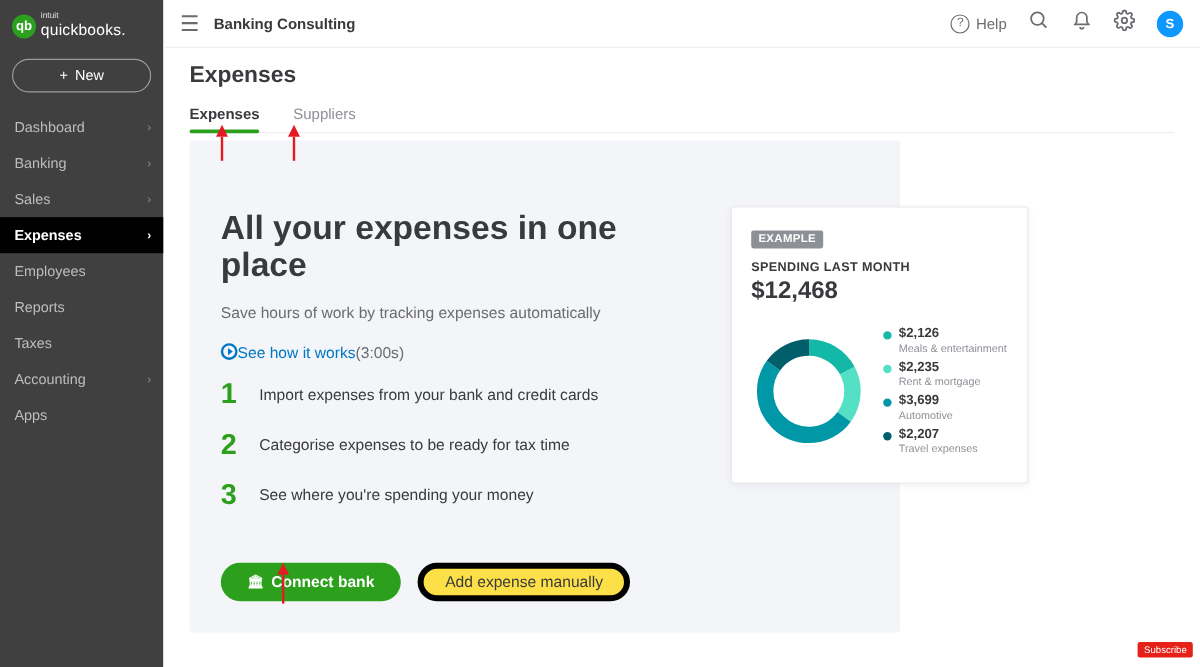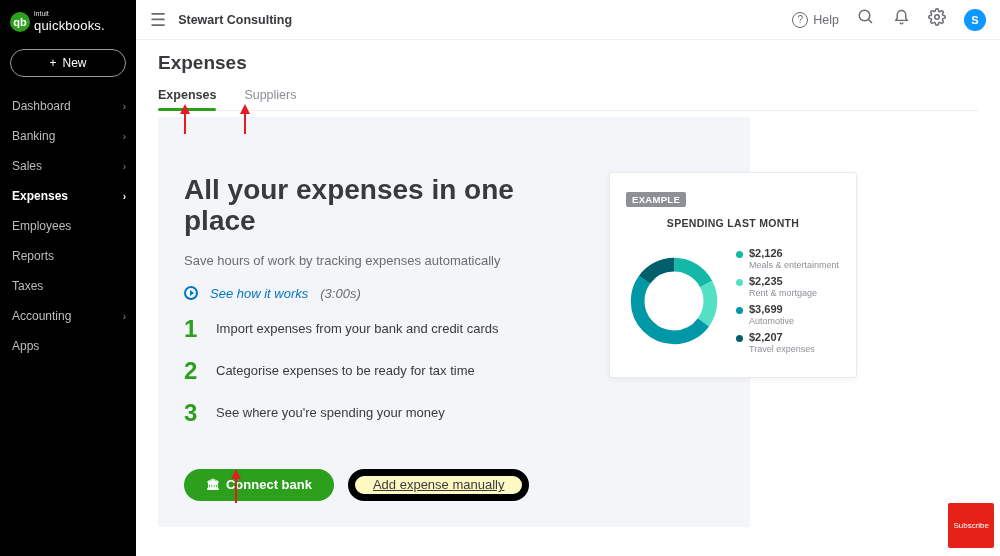"qb" .sidebar { background: #000000 -> #404040 }
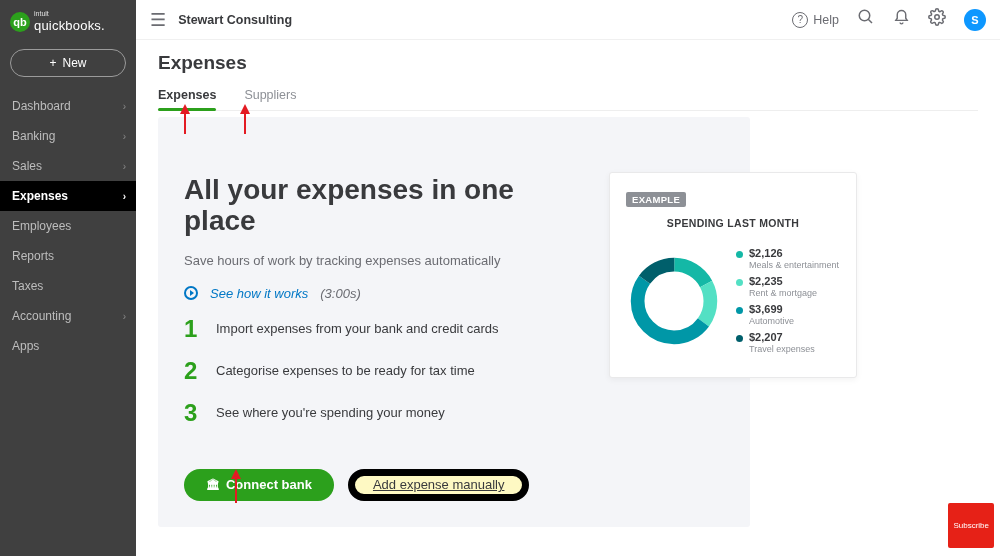"Stewart Consulting" span.company { text: Stewart -> Banking }
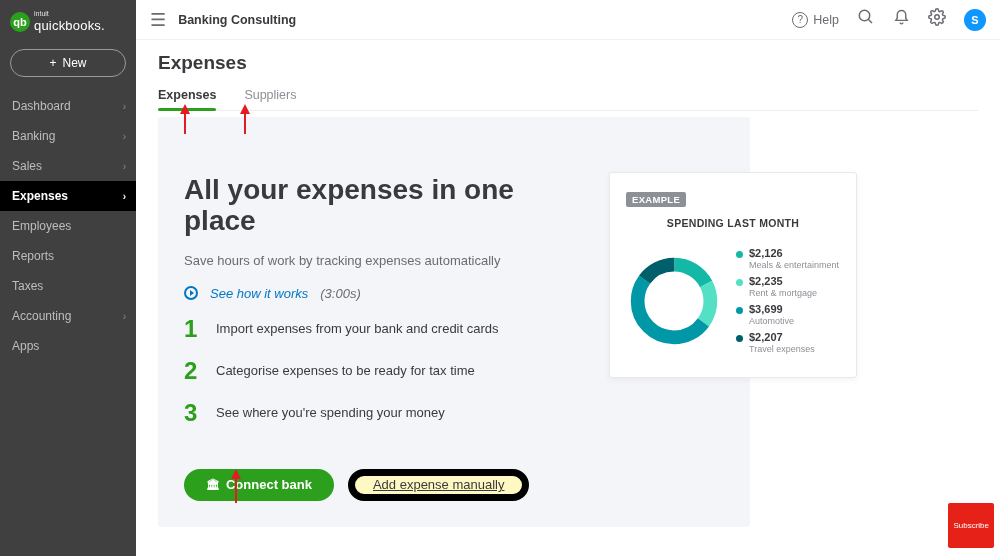"SPENDING LAST MONTH" .card-label { text-align: center -> none }
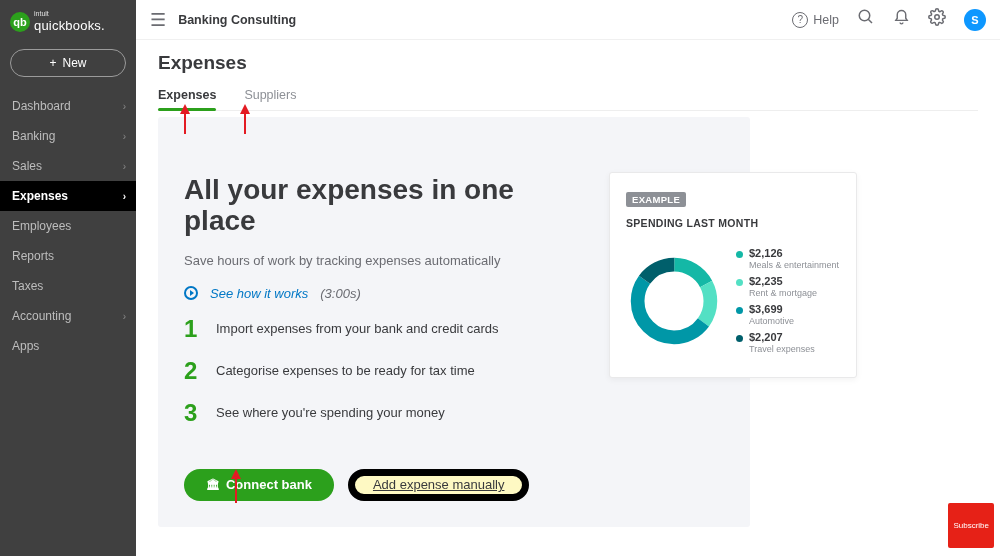"$12,468" div.card-value { html: none -> <div>$12,468</div> }
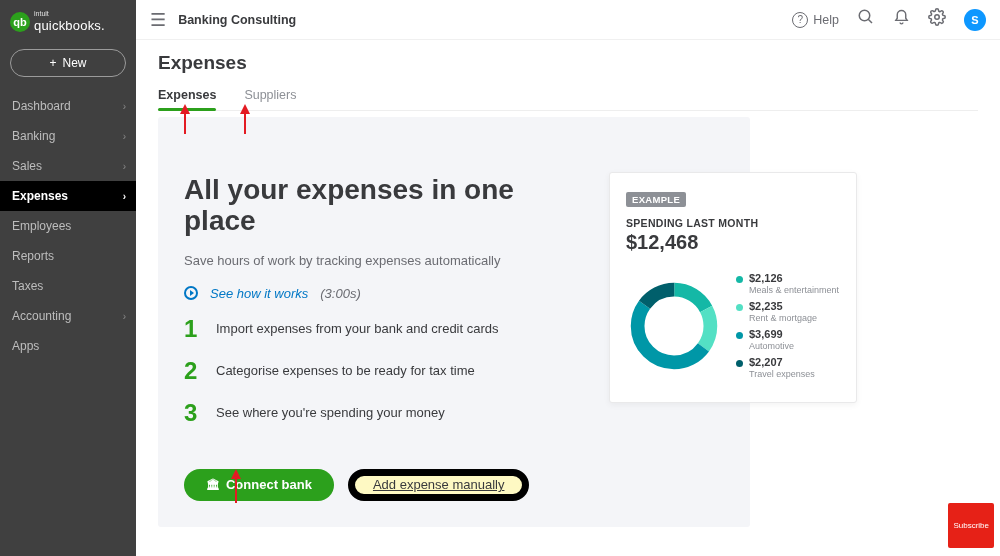"See how it works" .seehow { font-style: italic -> none; gap: 12px -> 0 }
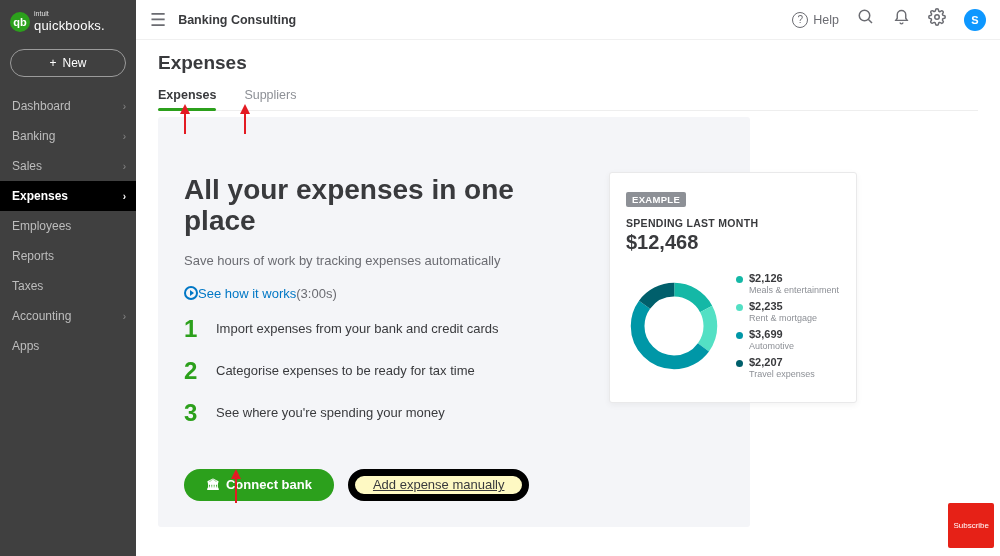"Add expense manually" .btn-outline { background: #fef9c3 -> #fde047; border: 7px solid #000000 -> 5px solid #000000; text-decoration: underline -> none }
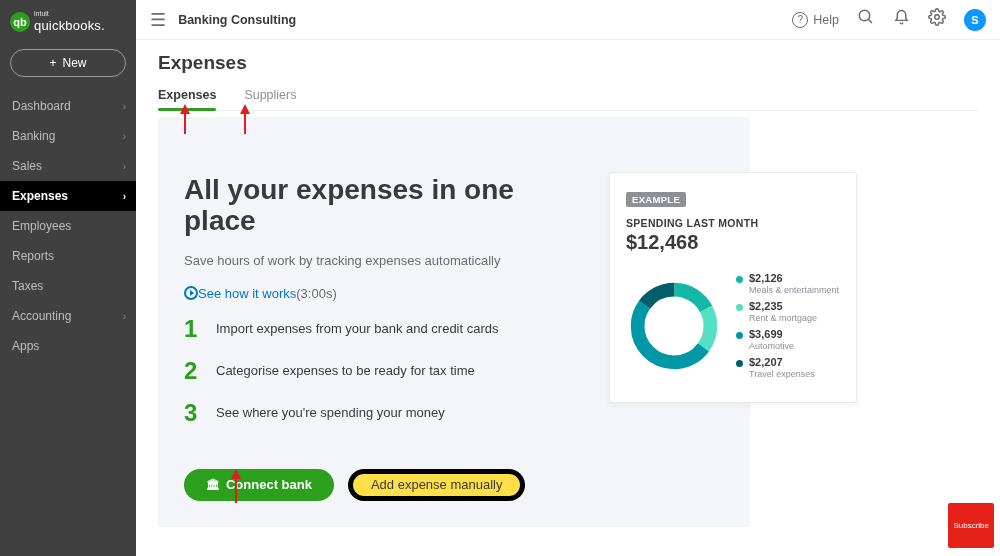"Subscribe" .subscribe { padding: 18px 5px -> 2px 5px }
